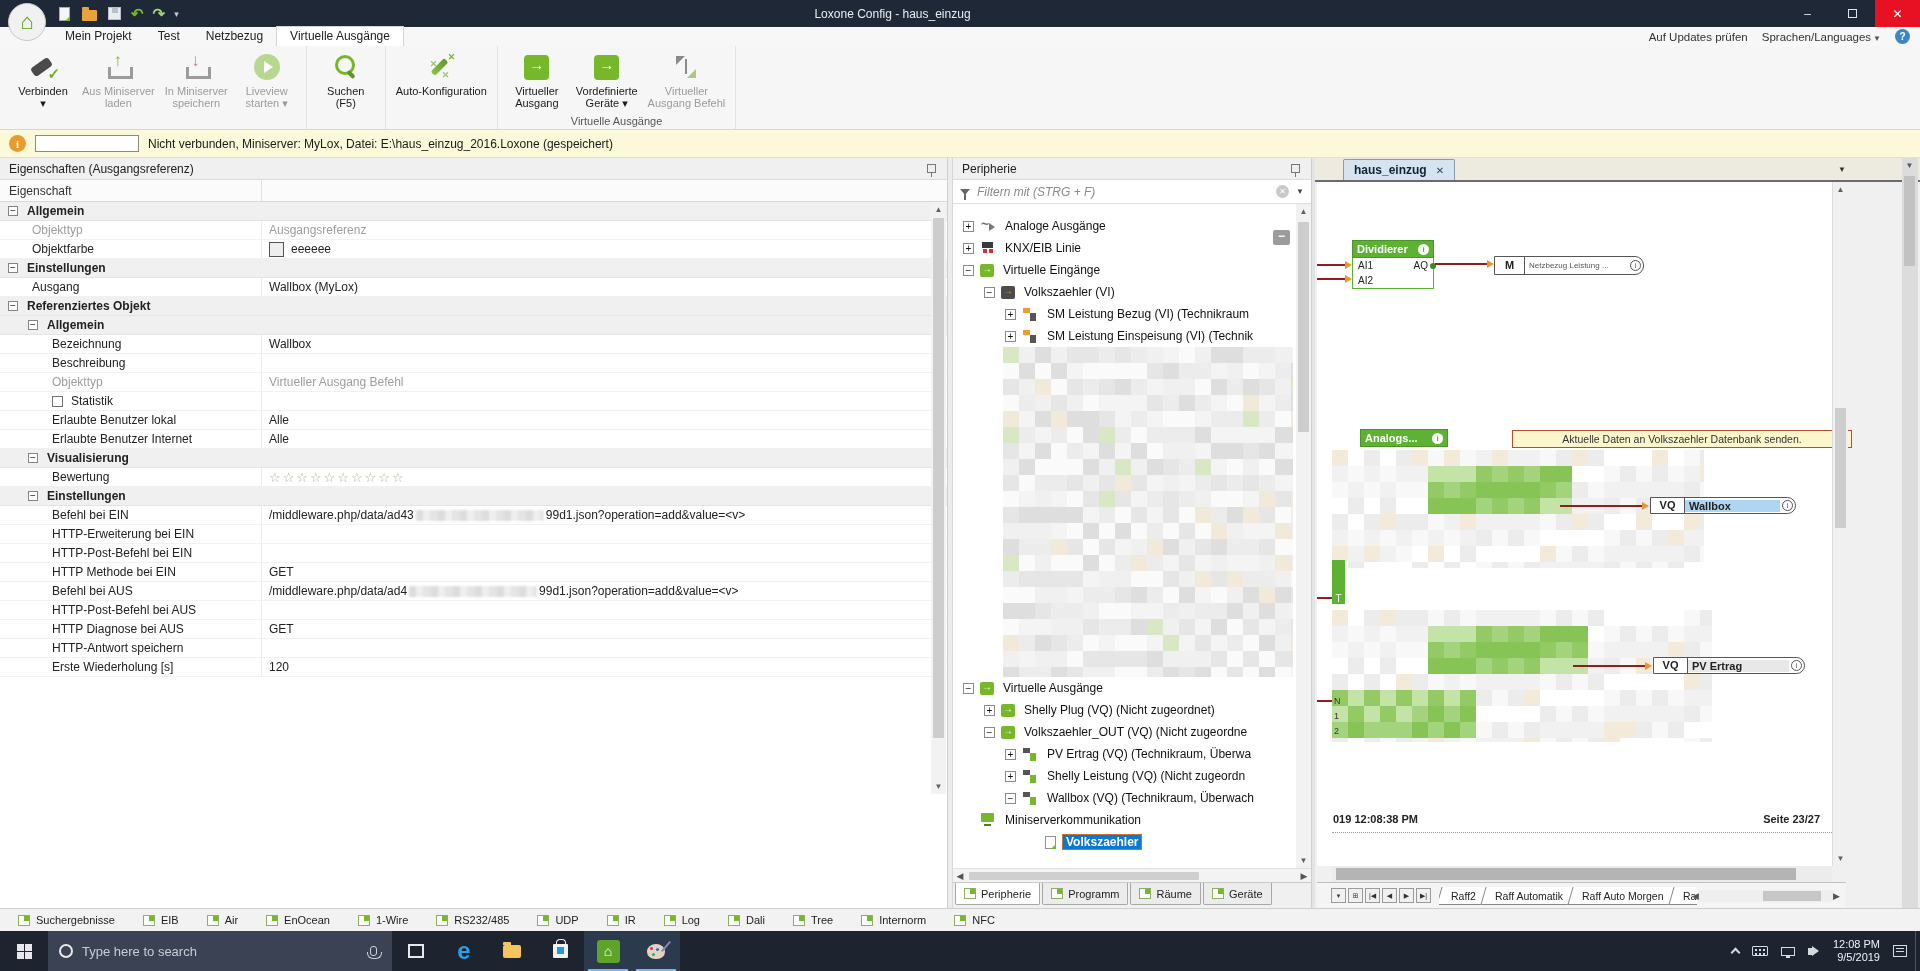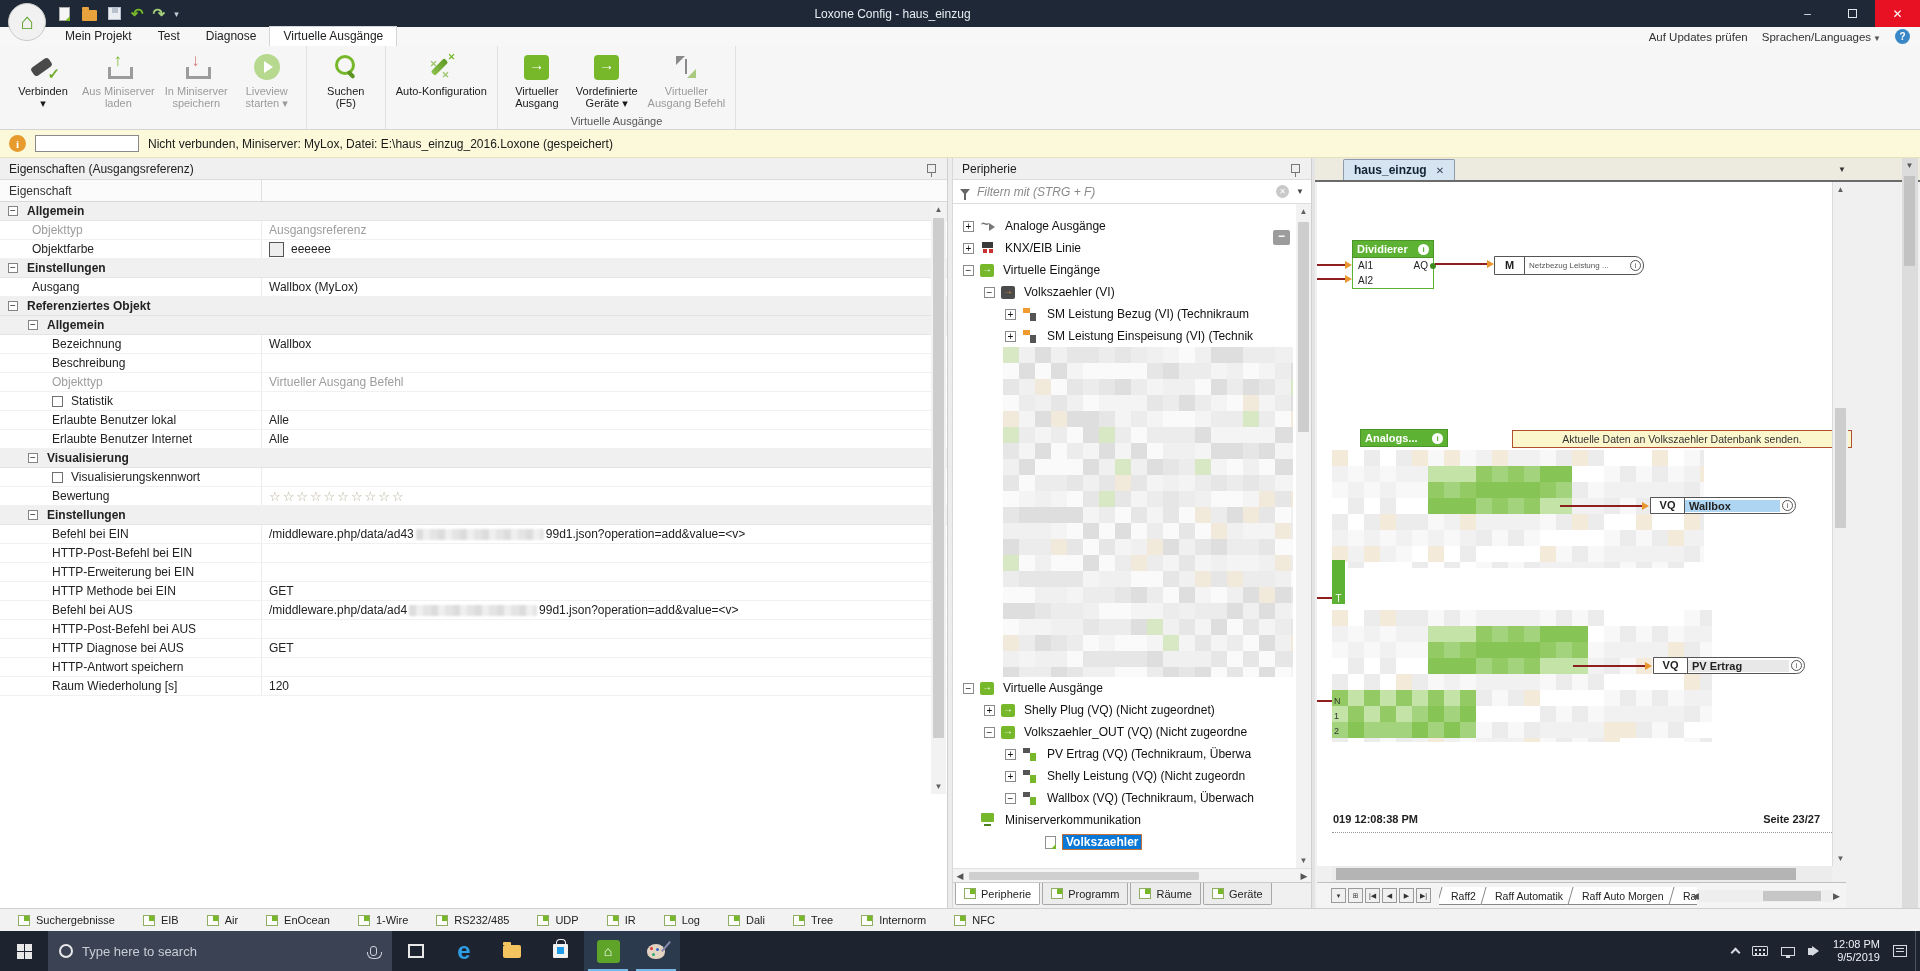"Diagnose" div.mtab { text: Diagnose -> Netzbezug }
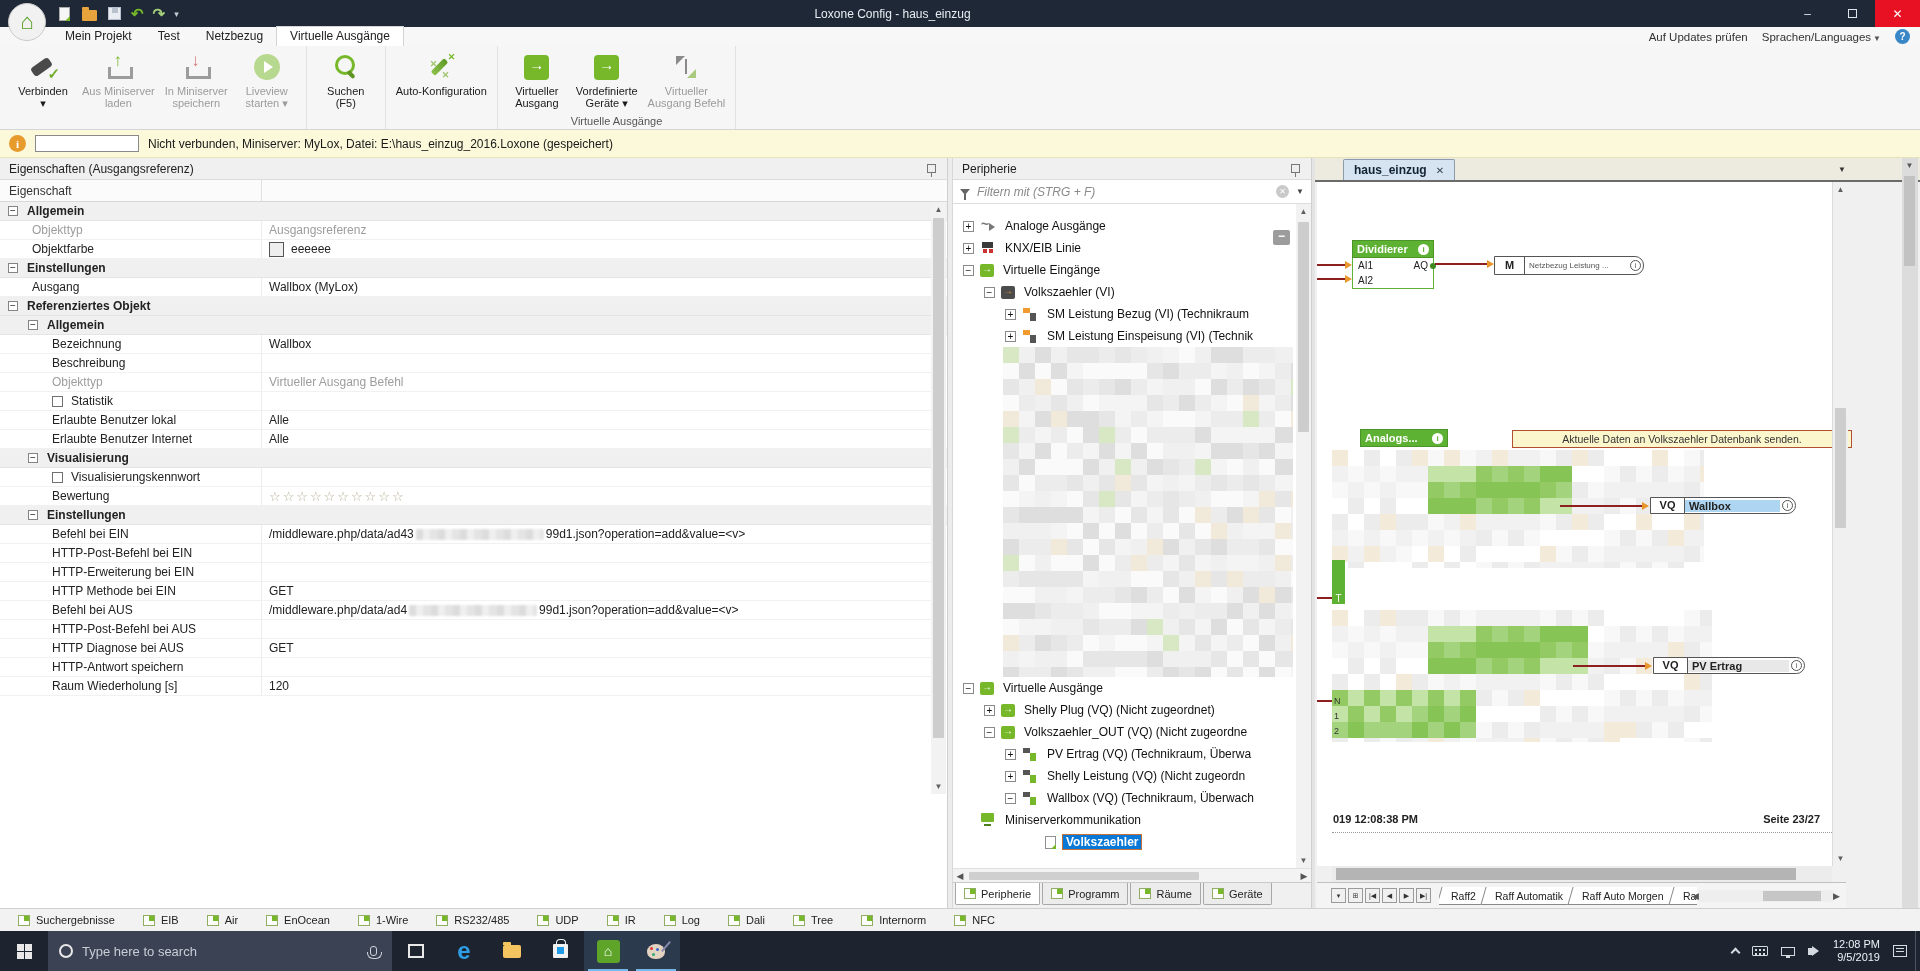"Visualisierungskennwort" div.prow { html: <div> <div> <span></span> <span>Visualisierungskennwort</span> </div> <div></div> </div> -> none }
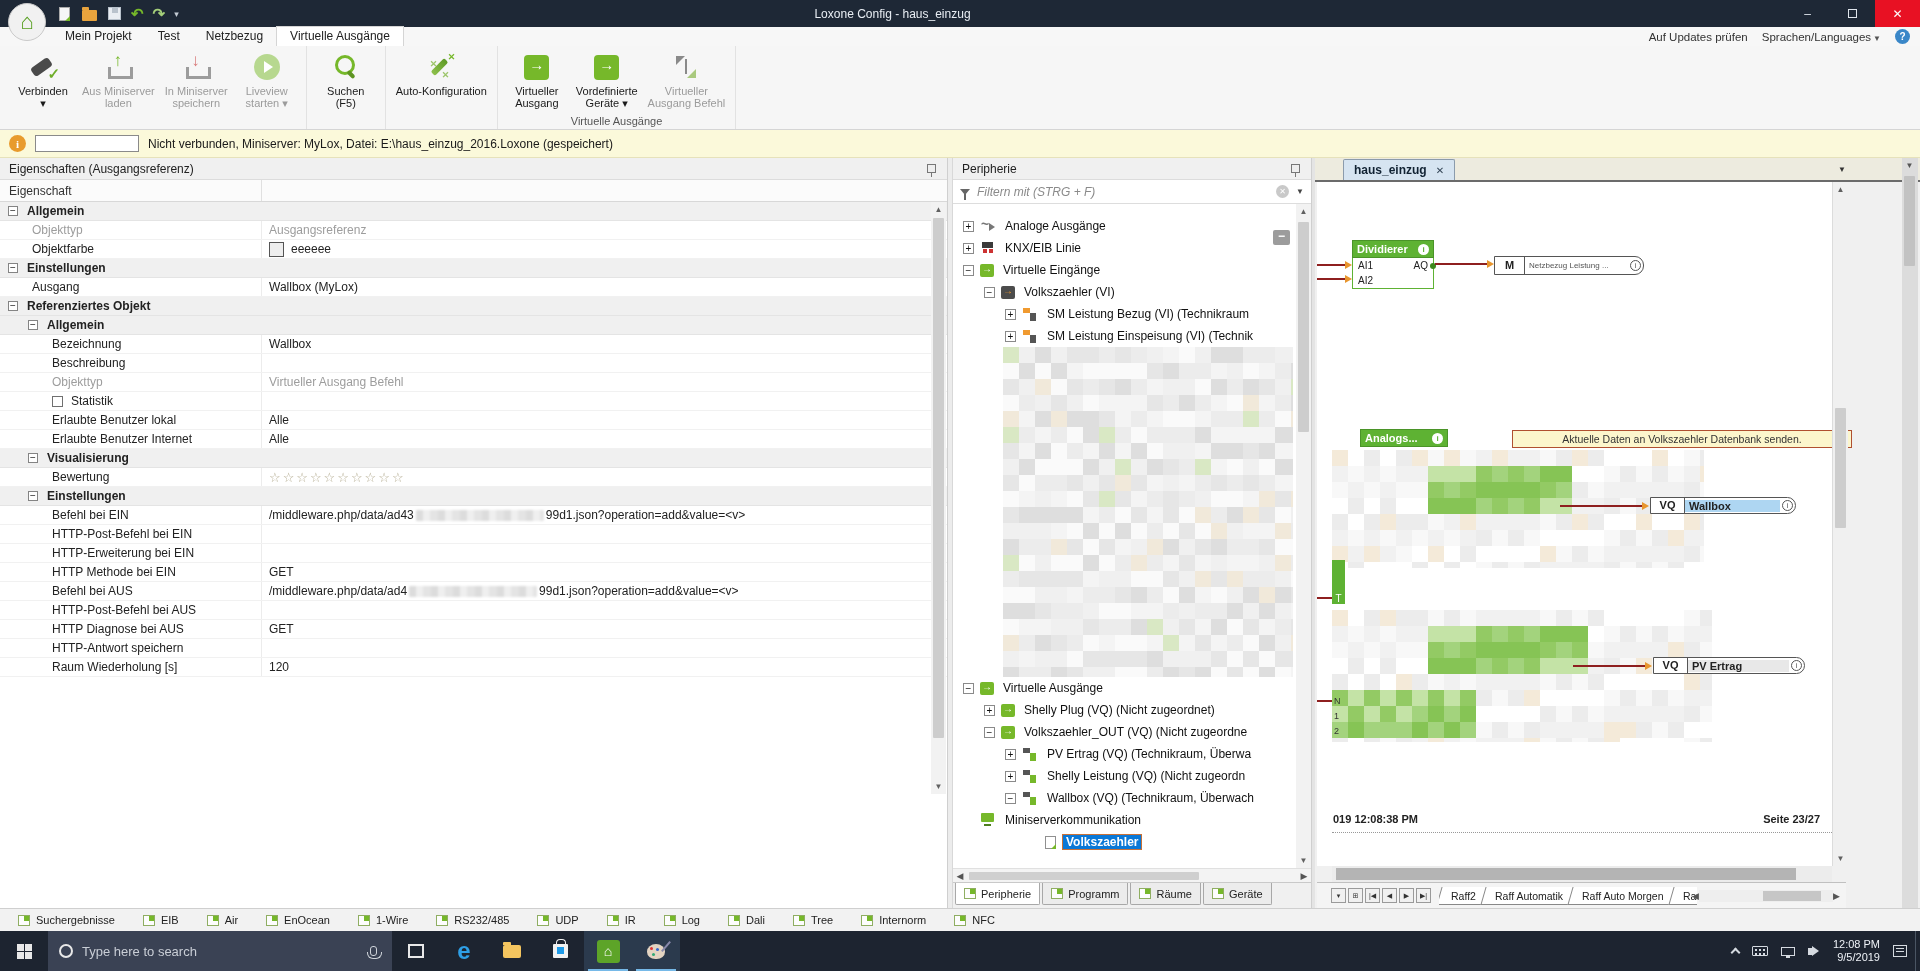"HTTP-Post-Befehl bei EIN" div.prow { order: before "HTTP-Erweiterung bei EIN" -> after "HTTP-Erweiterung bei EIN" }
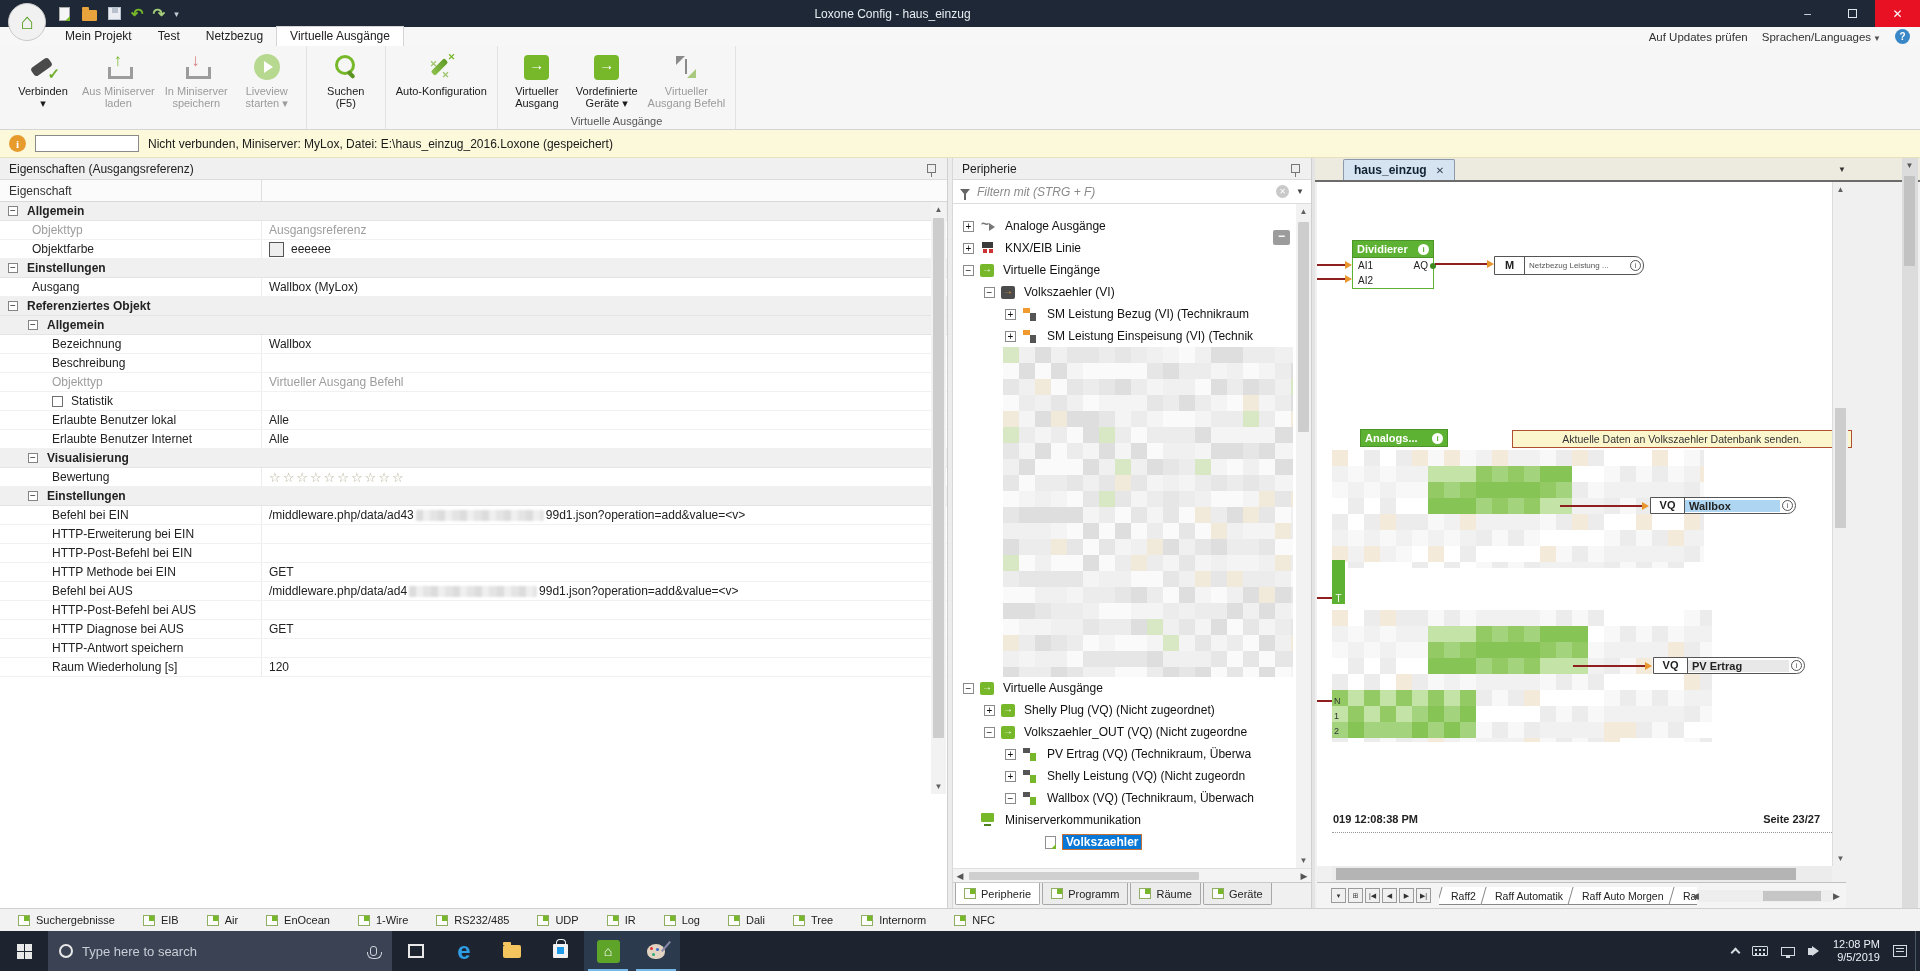"Raum Wiederholung [s]" span { text: Raum -> Erste }
